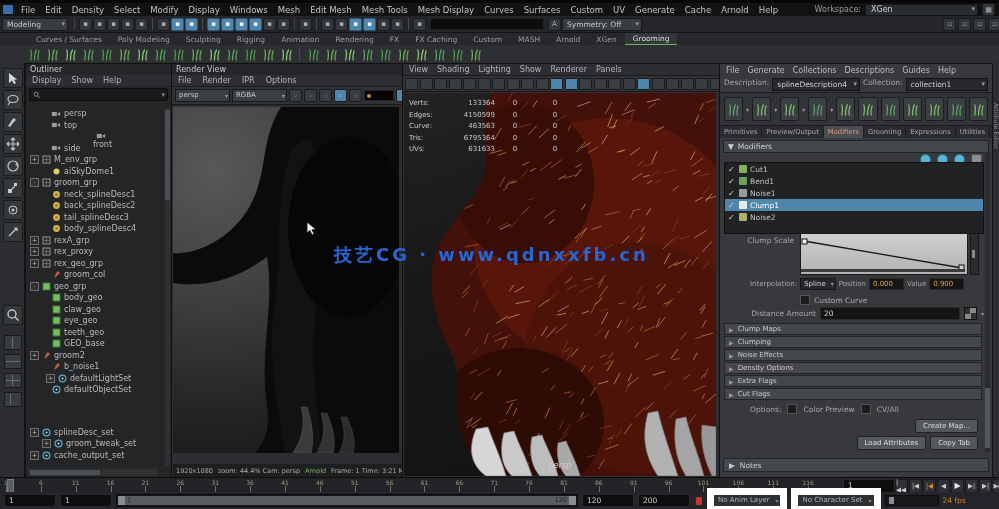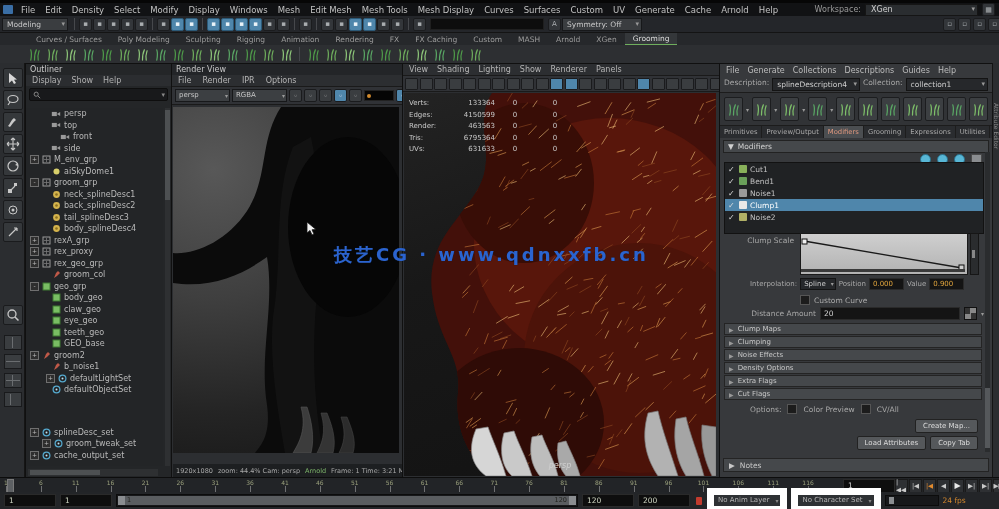"Render:" b { text: Render -> Curve }
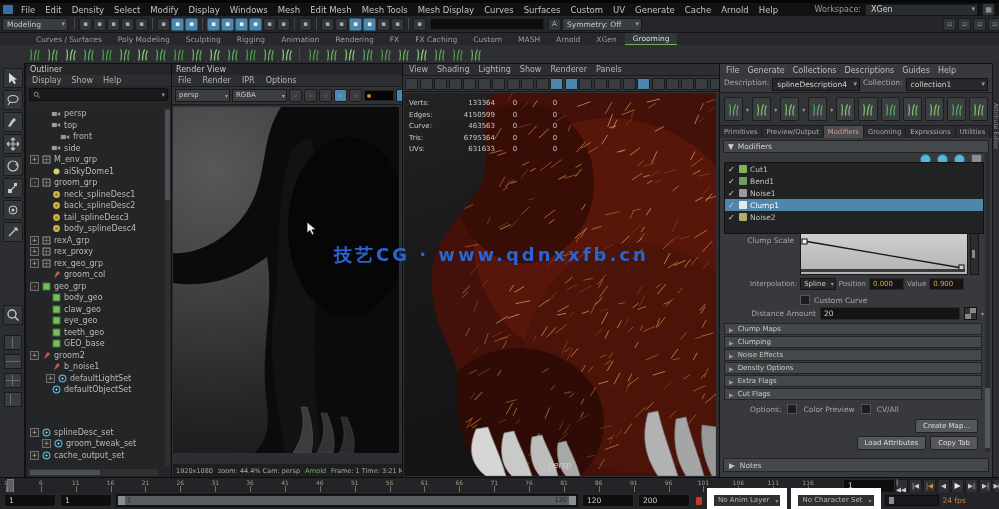"front" div.ol-row { flex-direction: none -> column; padding-left: 25px -> 16px }
